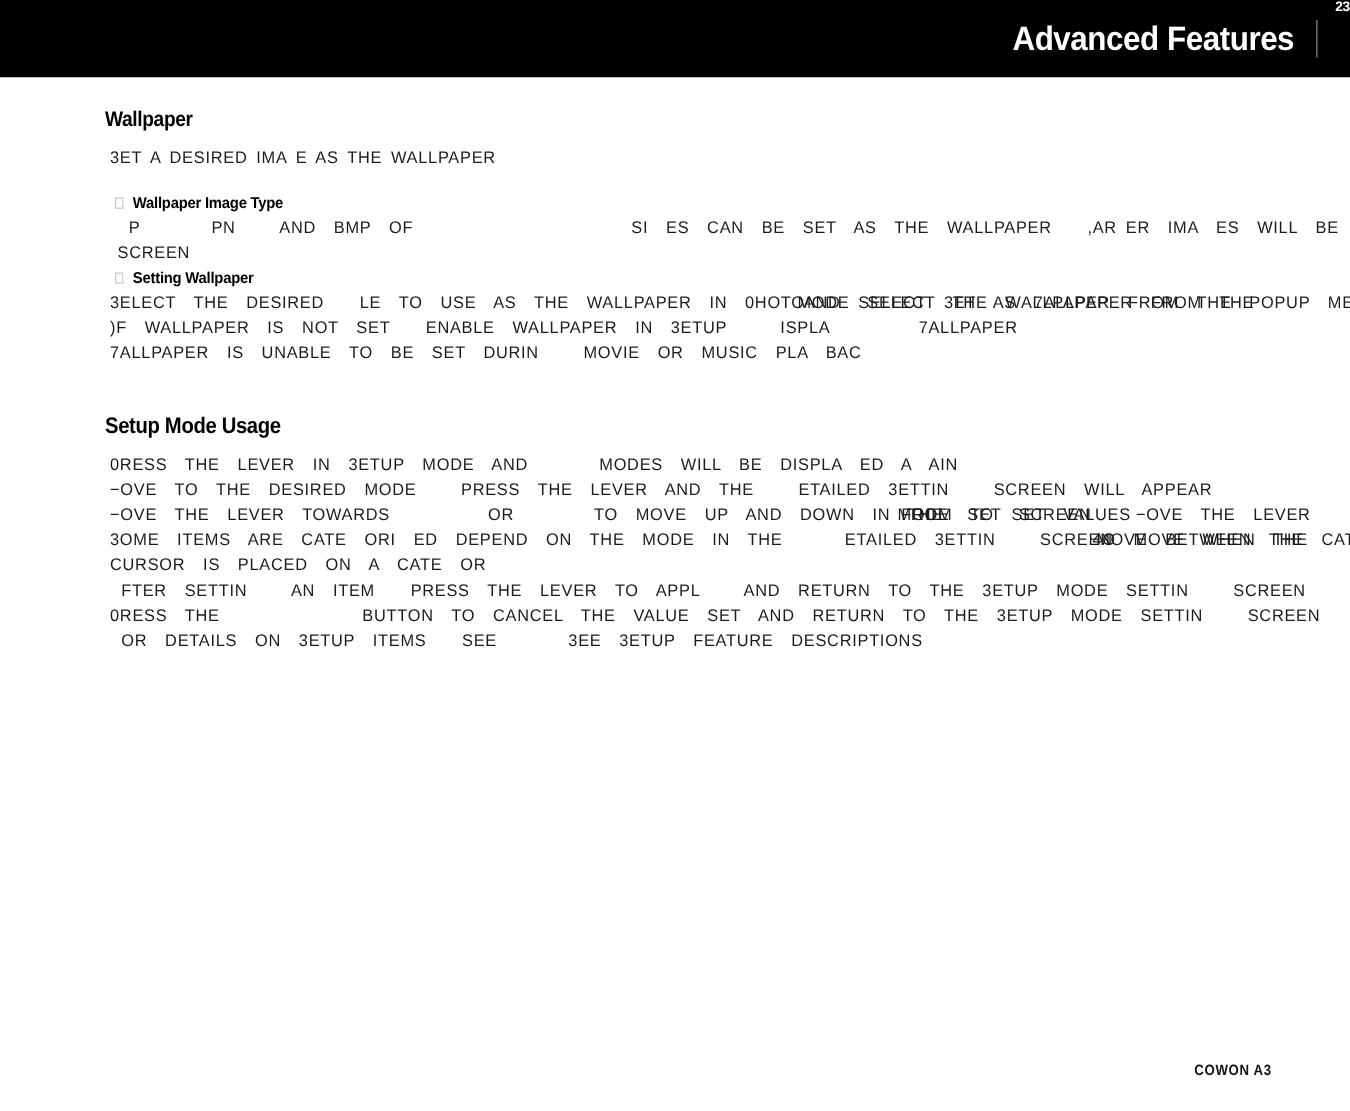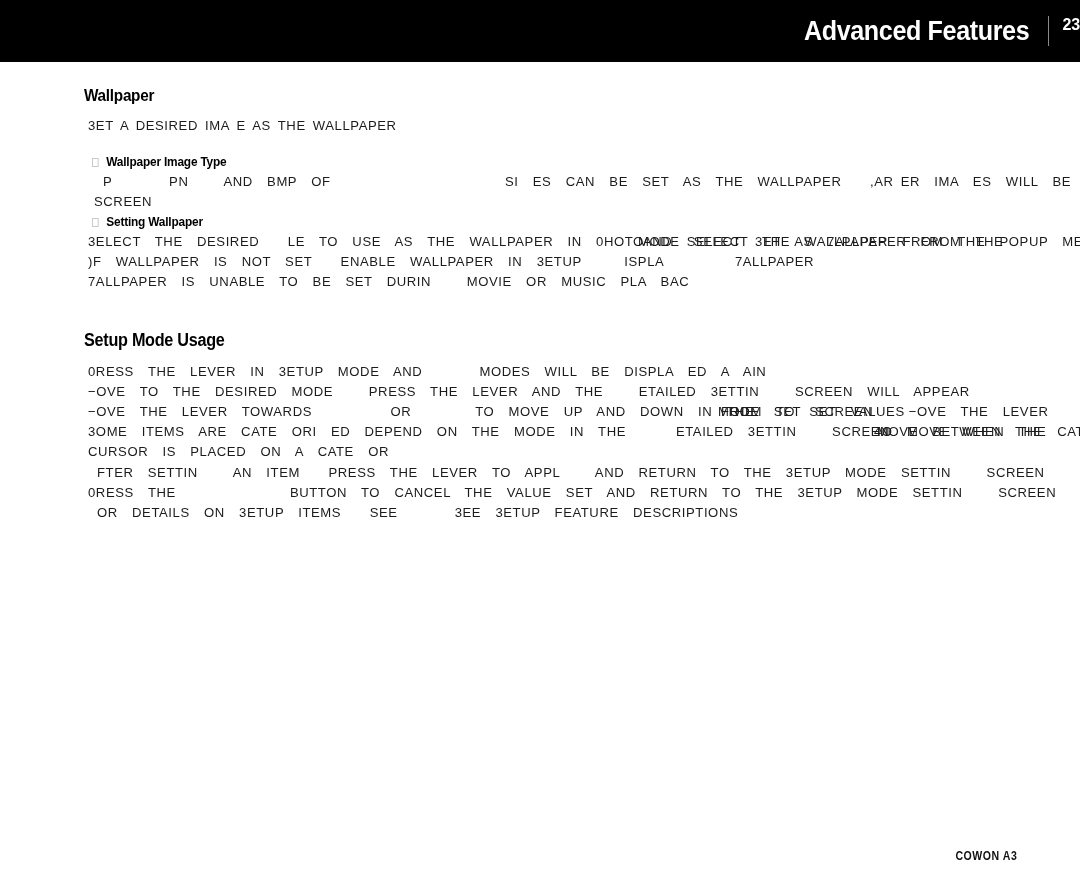"23" .header-page-num { font-size: 16px -> 11px; margin-top: 16px -> 0 }
